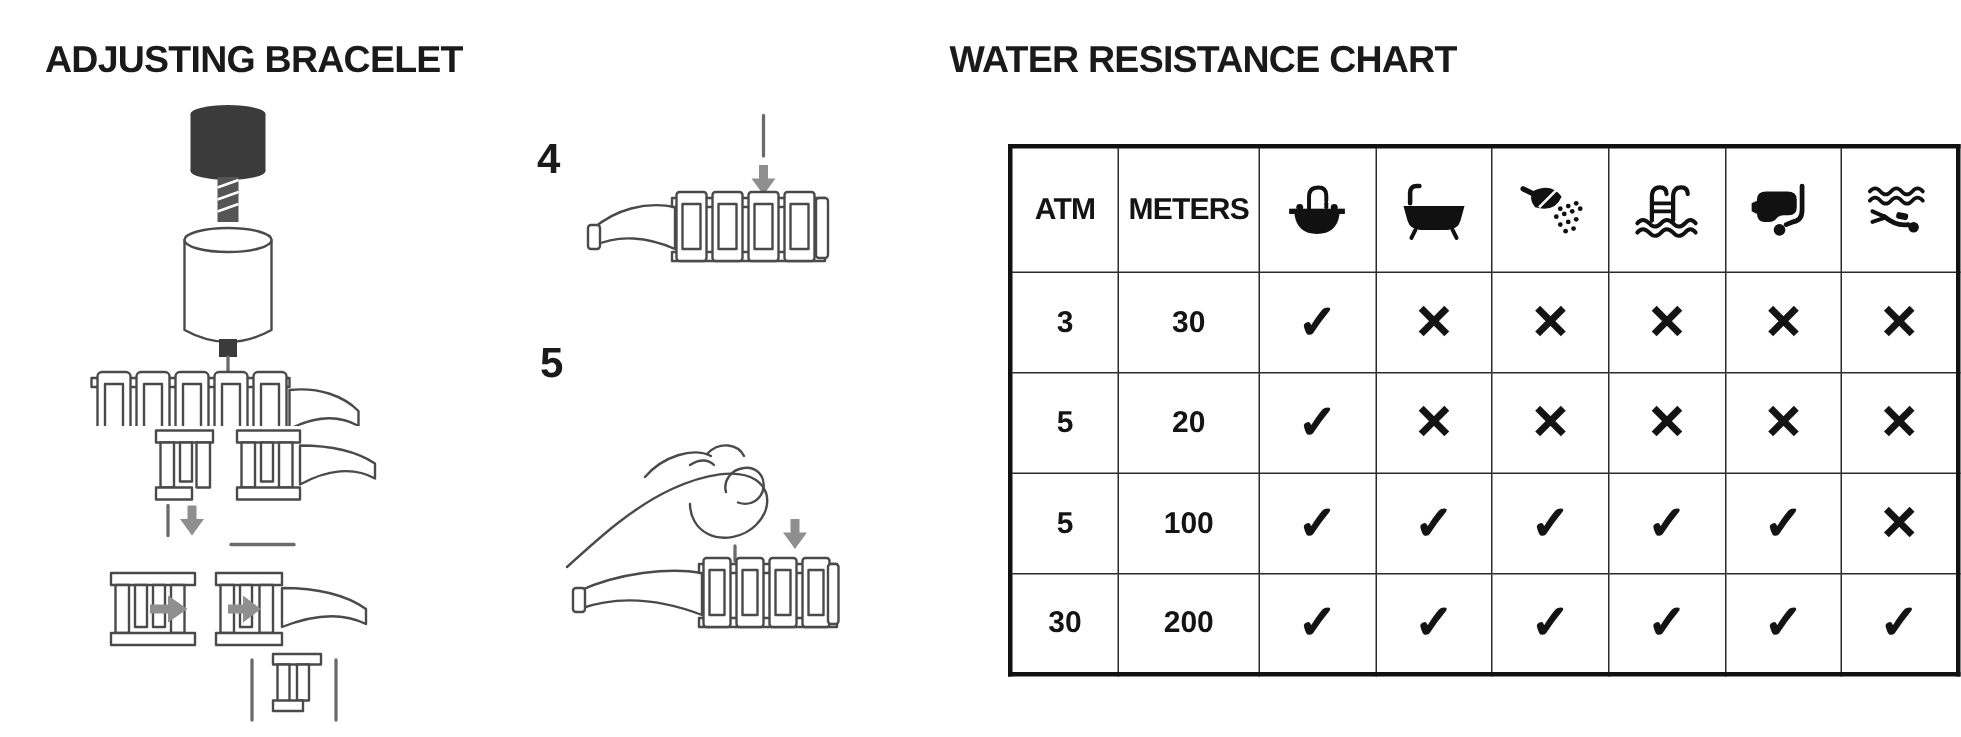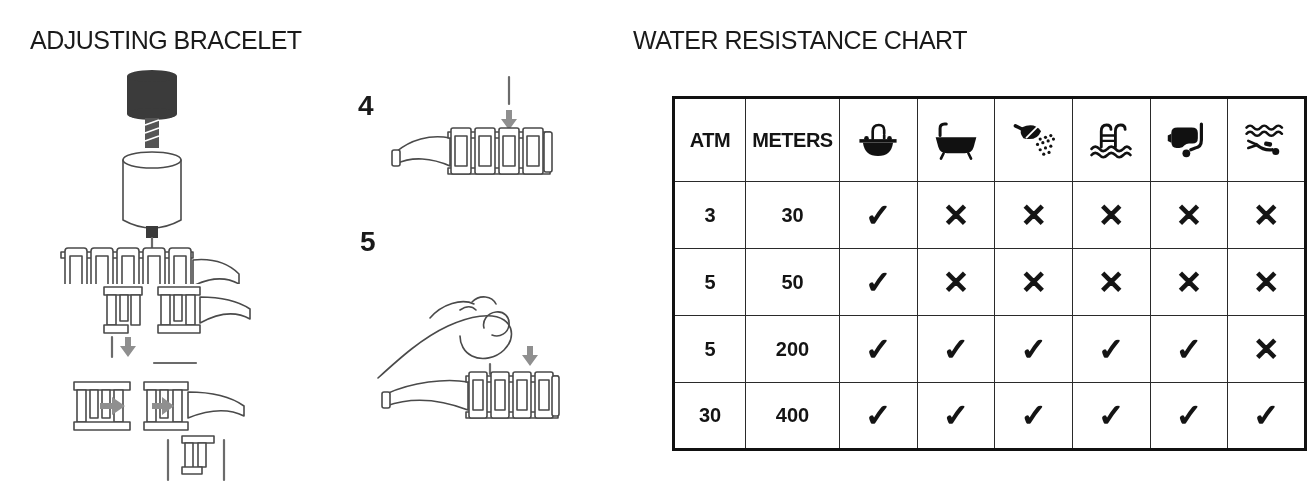"ADJUSTING BRACELET" .section-title { font-weight: normal -> bold }
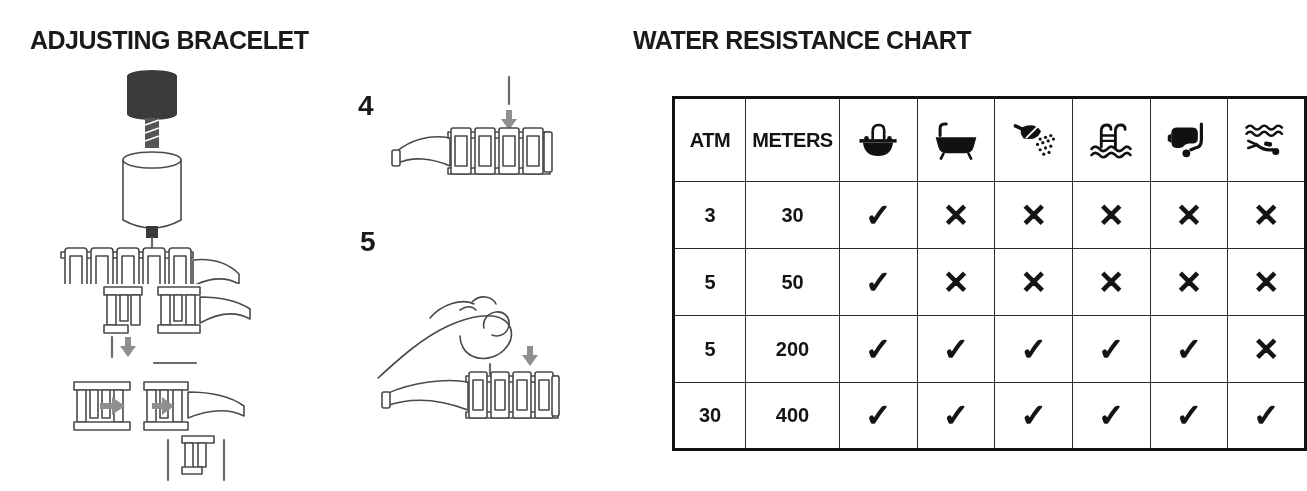"50" td.num-cell { text: 50 -> 20 }
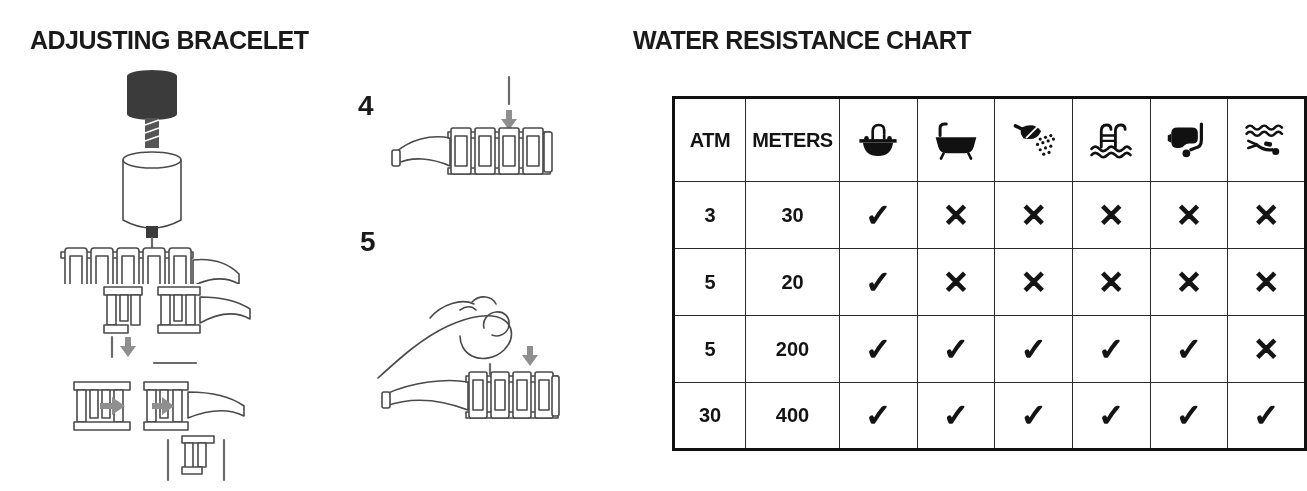"200" td.num-cell { text: 200 -> 100 }
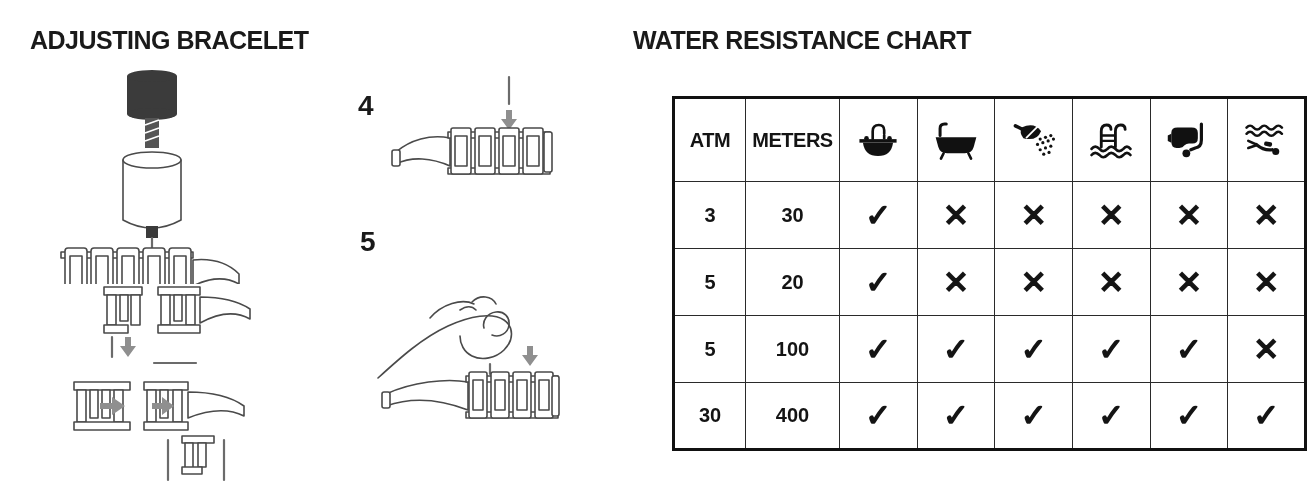"400" td.num-cell { text: 400 -> 200 }
